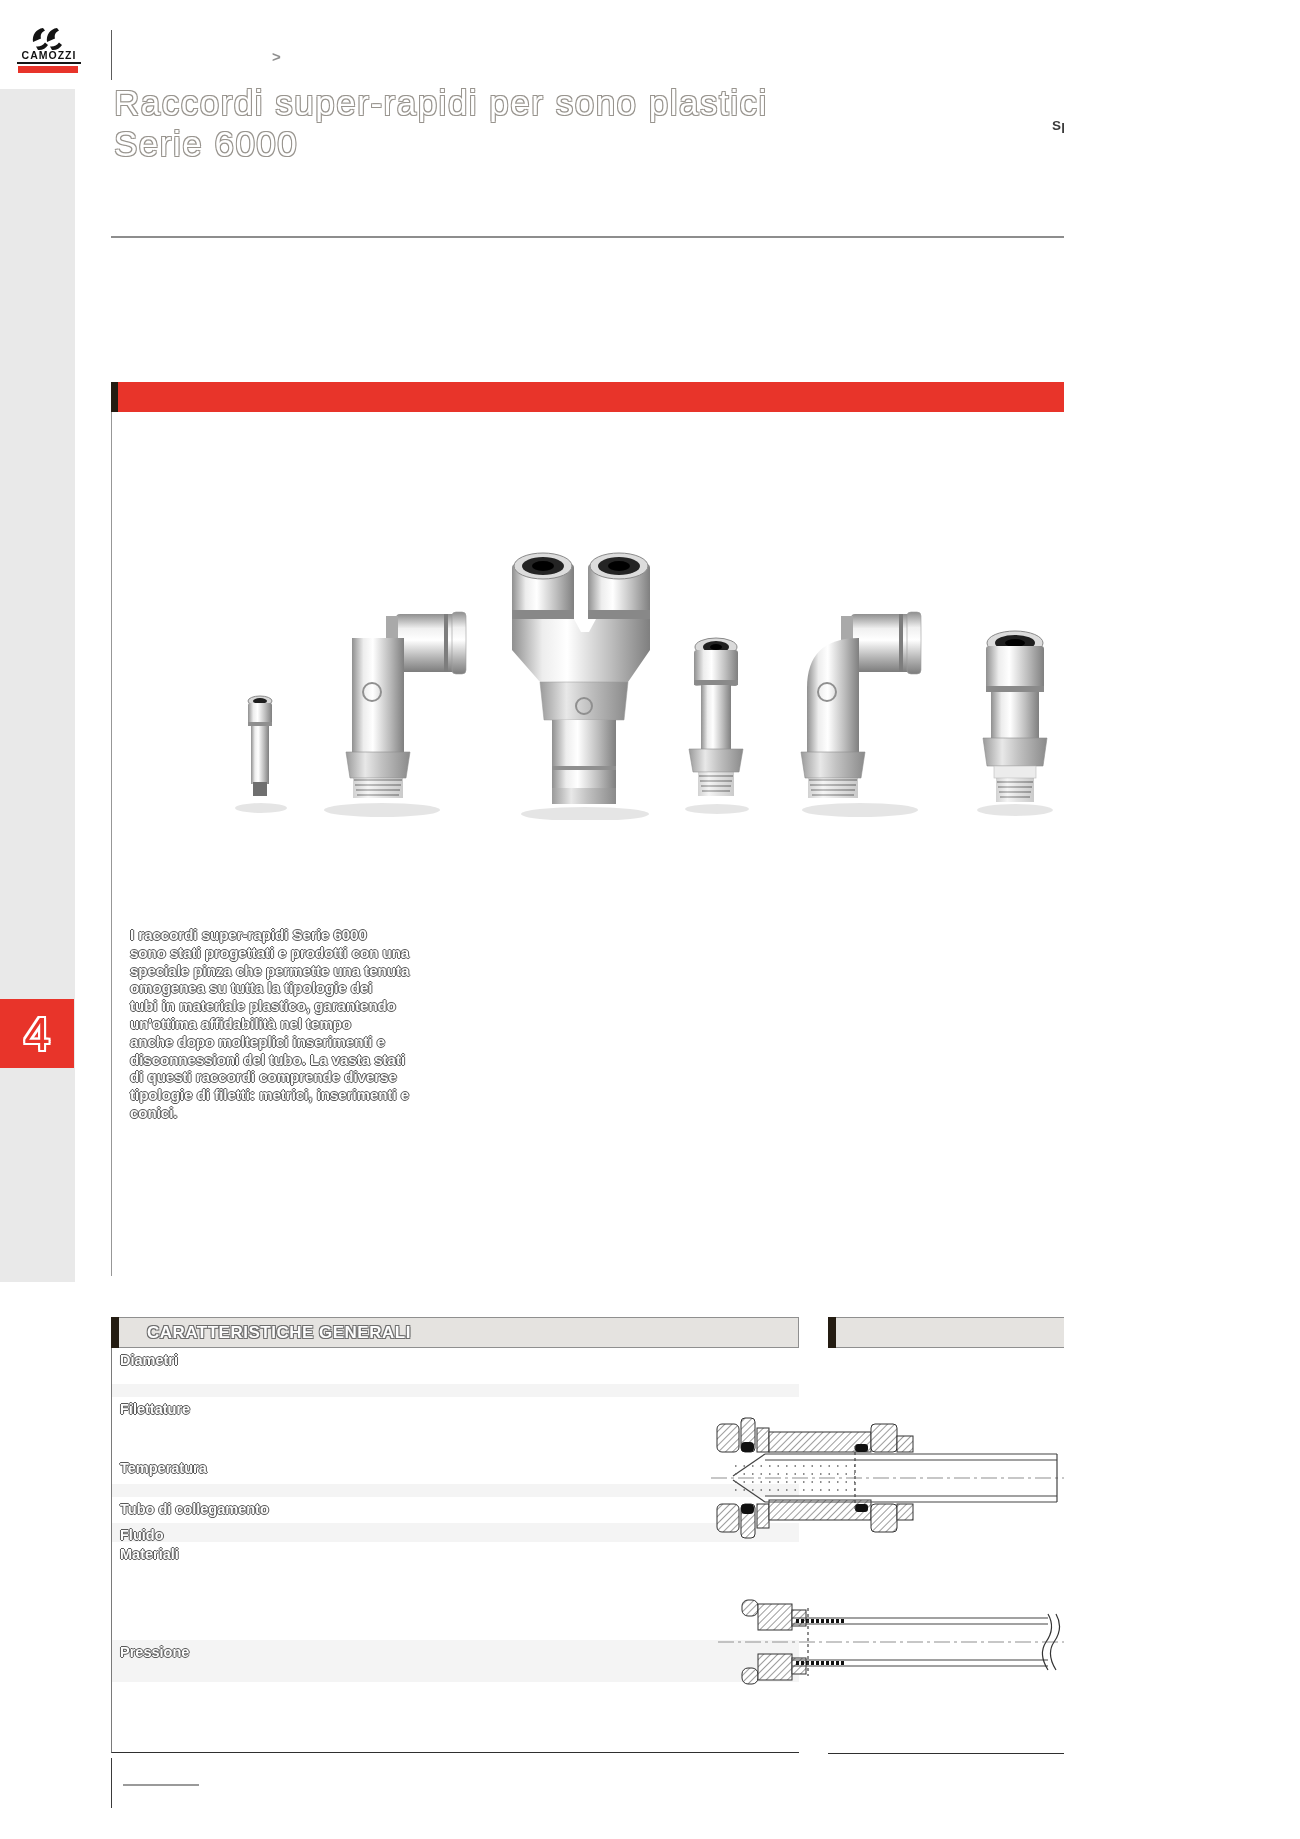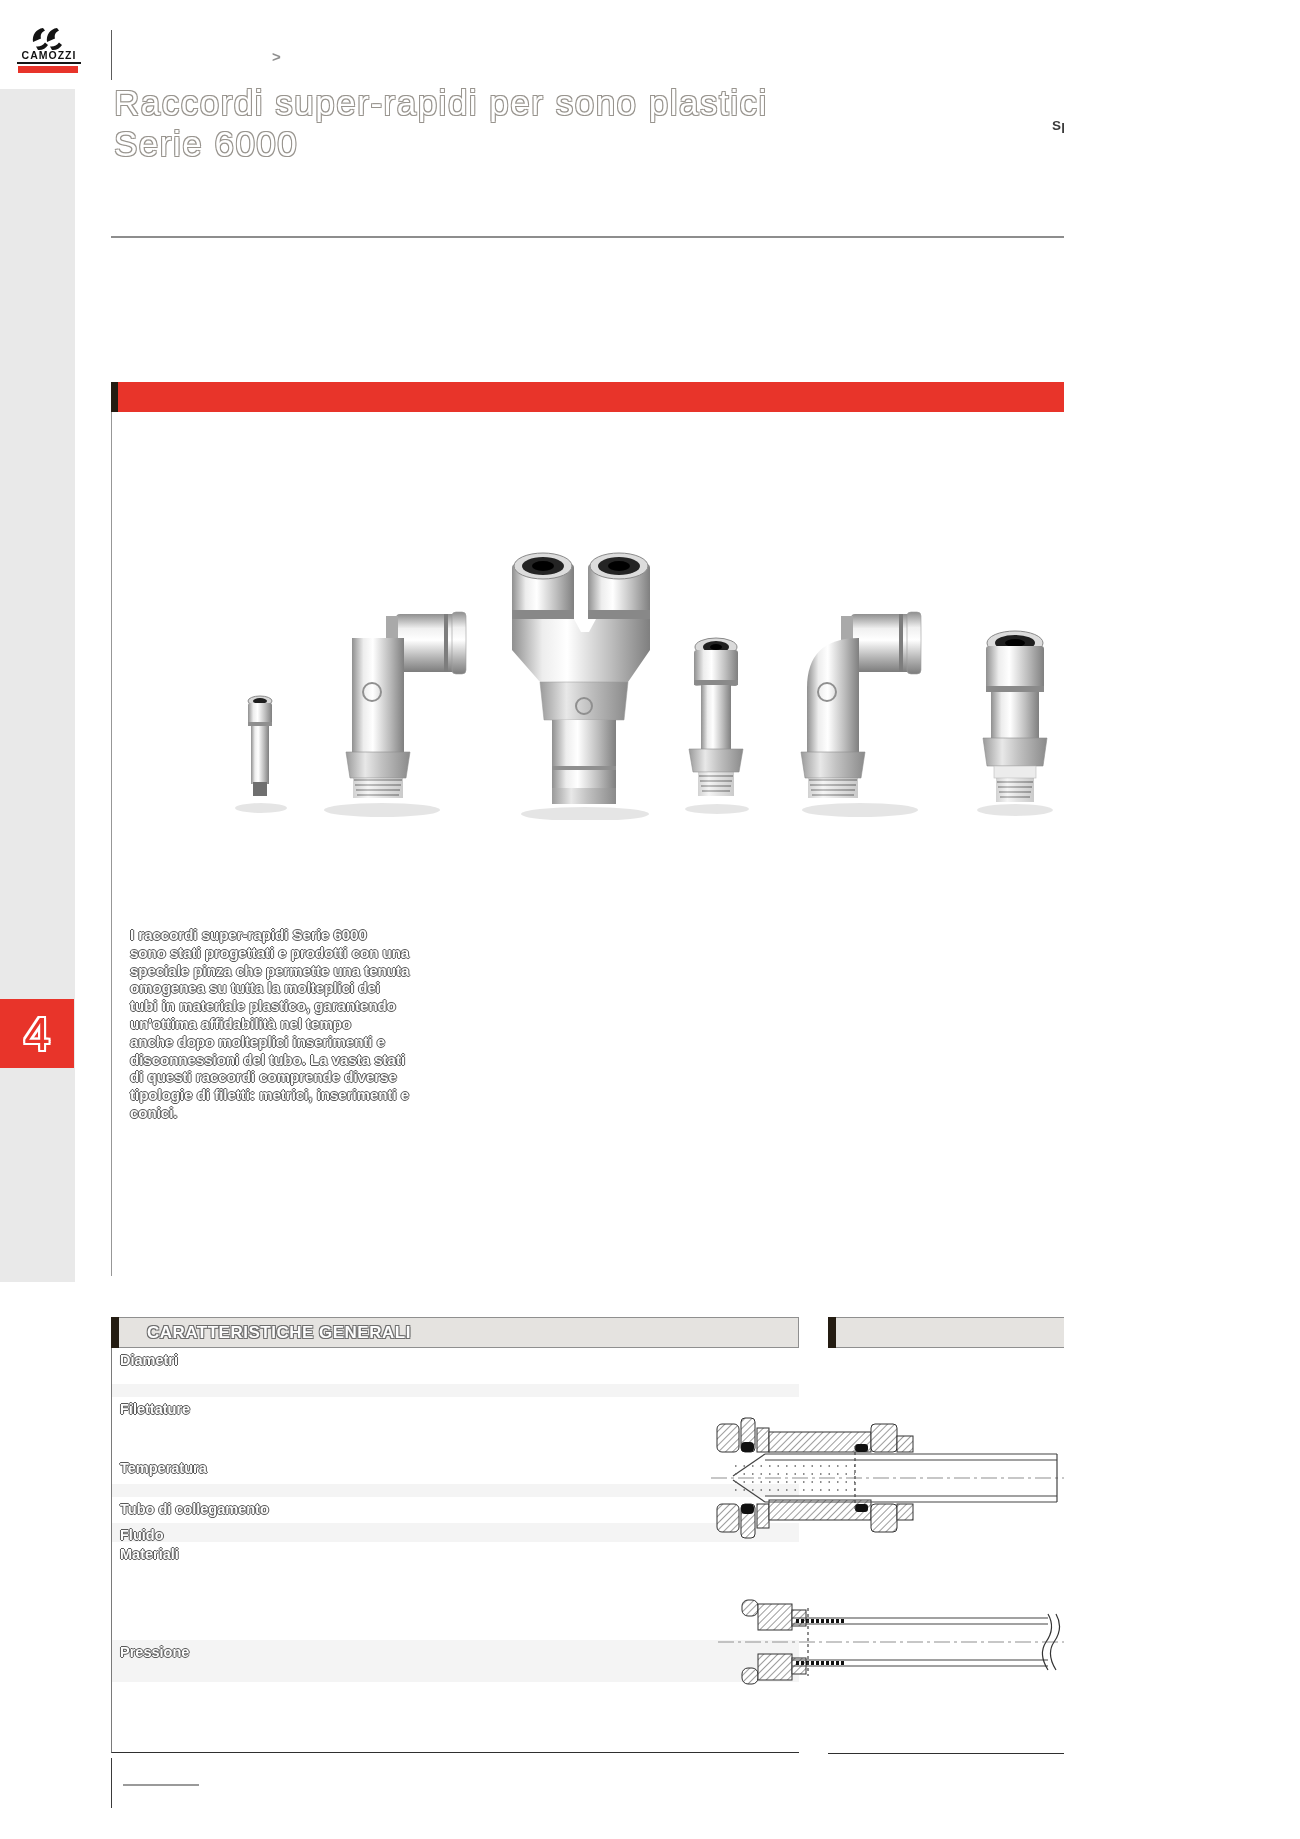"omogenea su tutta la molteplici" div { text: molteplici -> tipologie }
